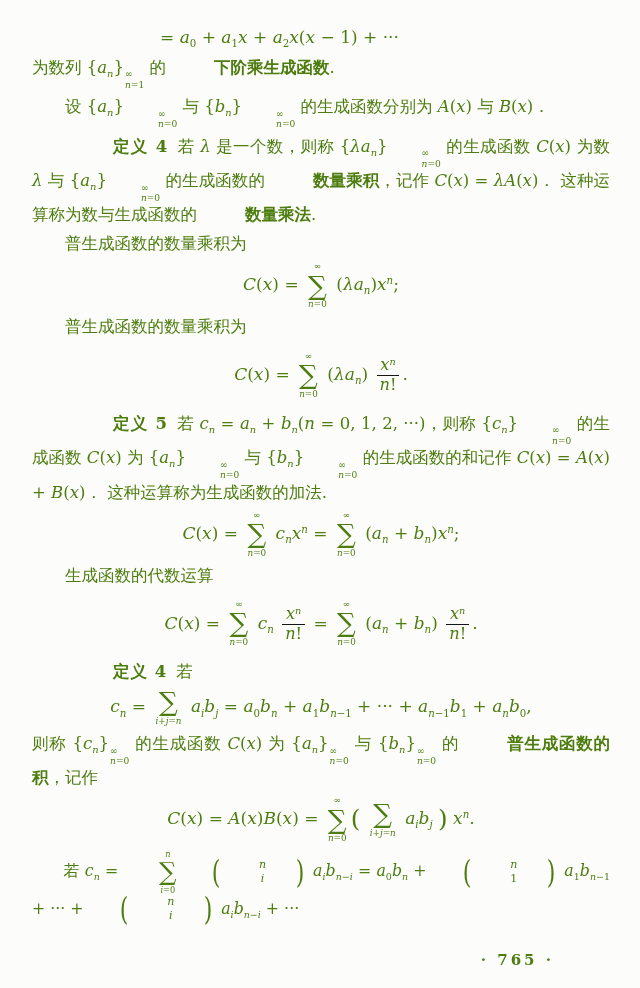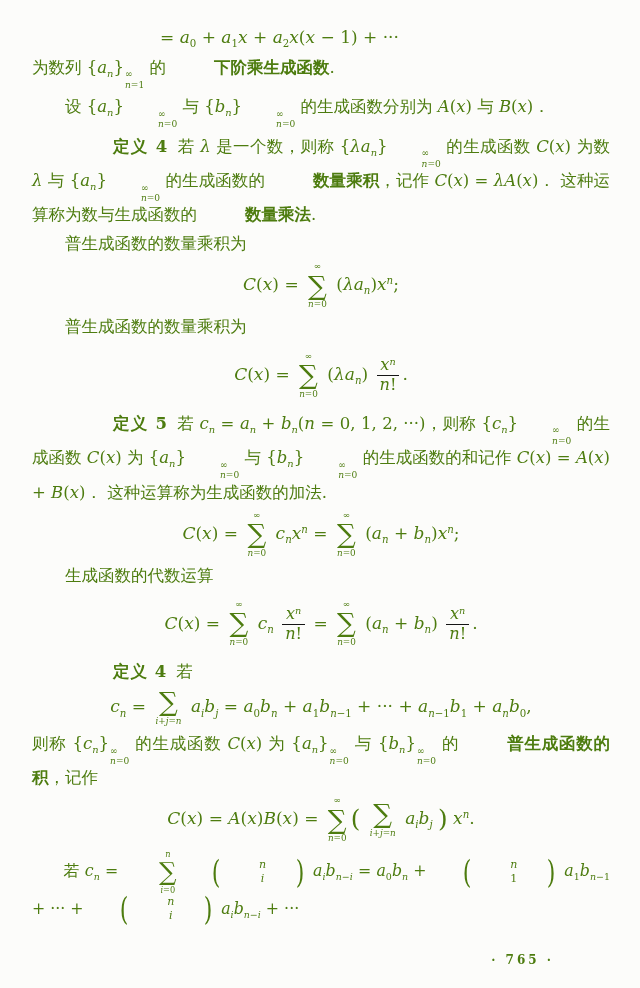"· 765 ·" .pageno { font-size: 12px -> 15px }
